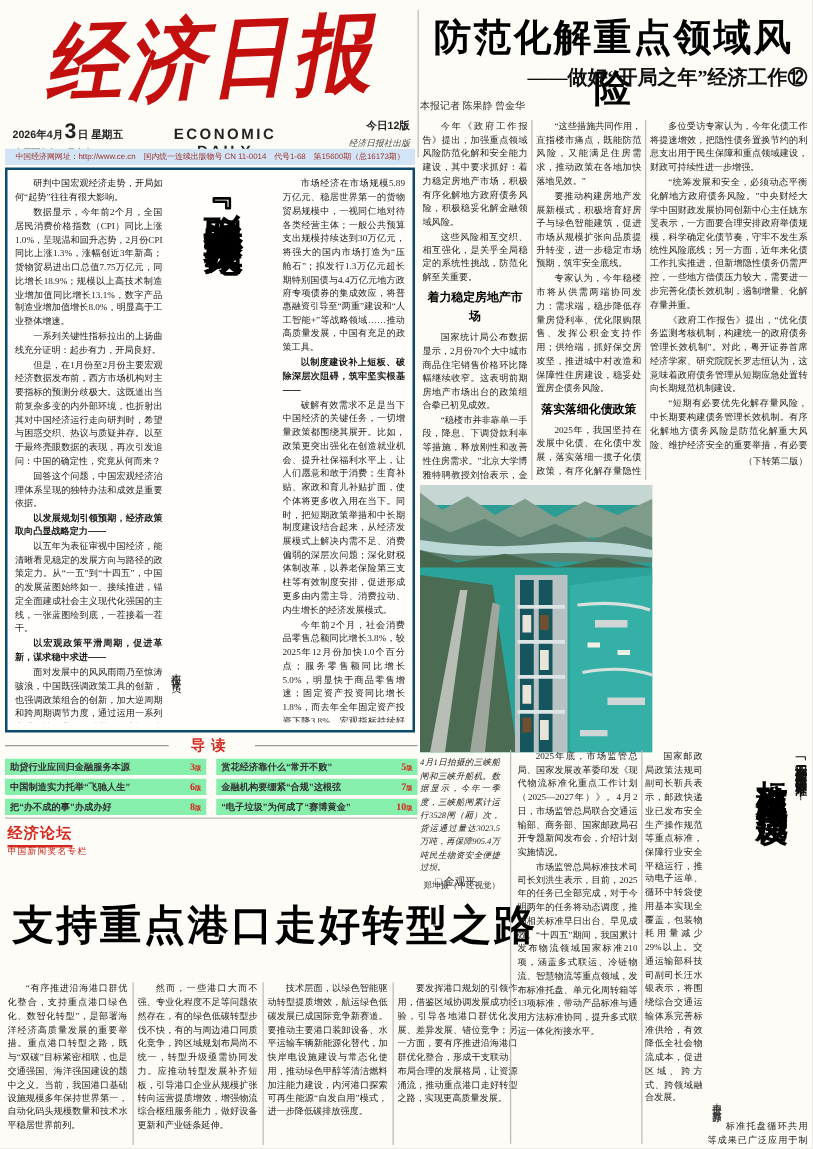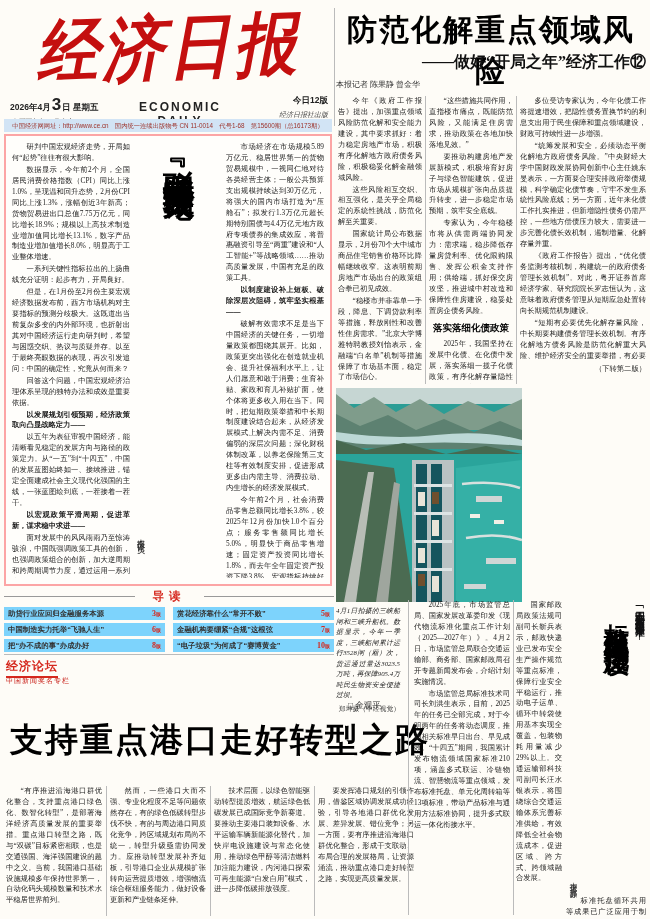"研判中国宏观经济走势，开局如何“起势”往往有很大影响。" .ed-box { border: 2px solid #fca5a5 -> 2px solid #0c4a6e }
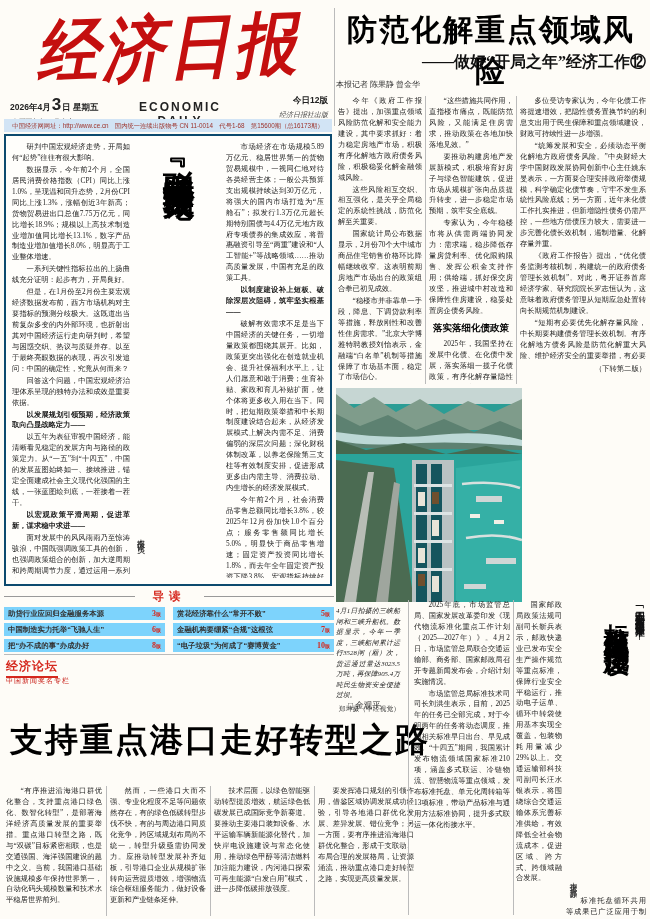"着力稳定房地产市场" div.col-head { html: none -> <div>着力稳定房地产市场</div> }
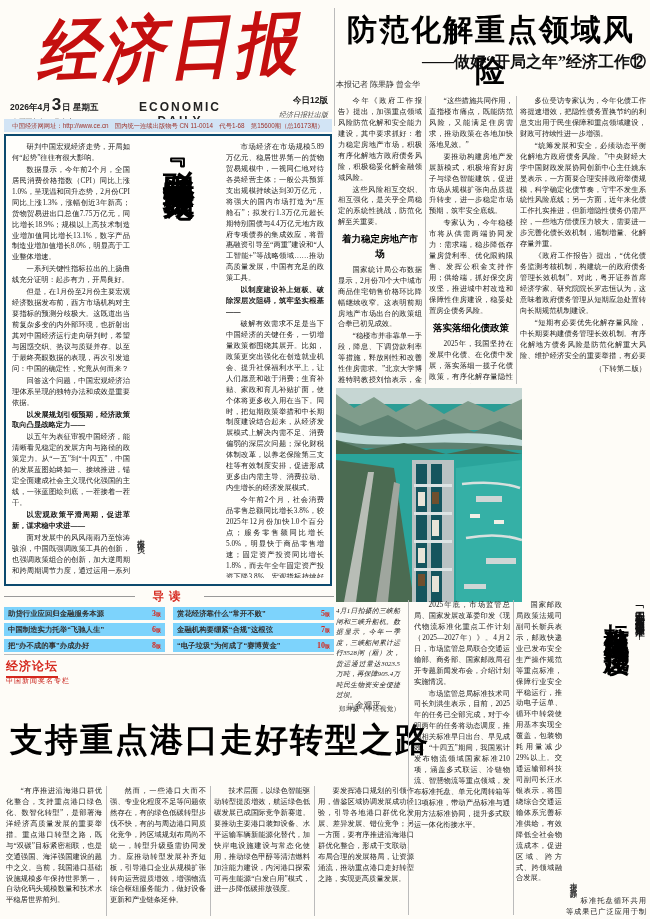"助贷行业应回归金融服务本源" .guide-item { background: #7dd3fc -> #86efac }
